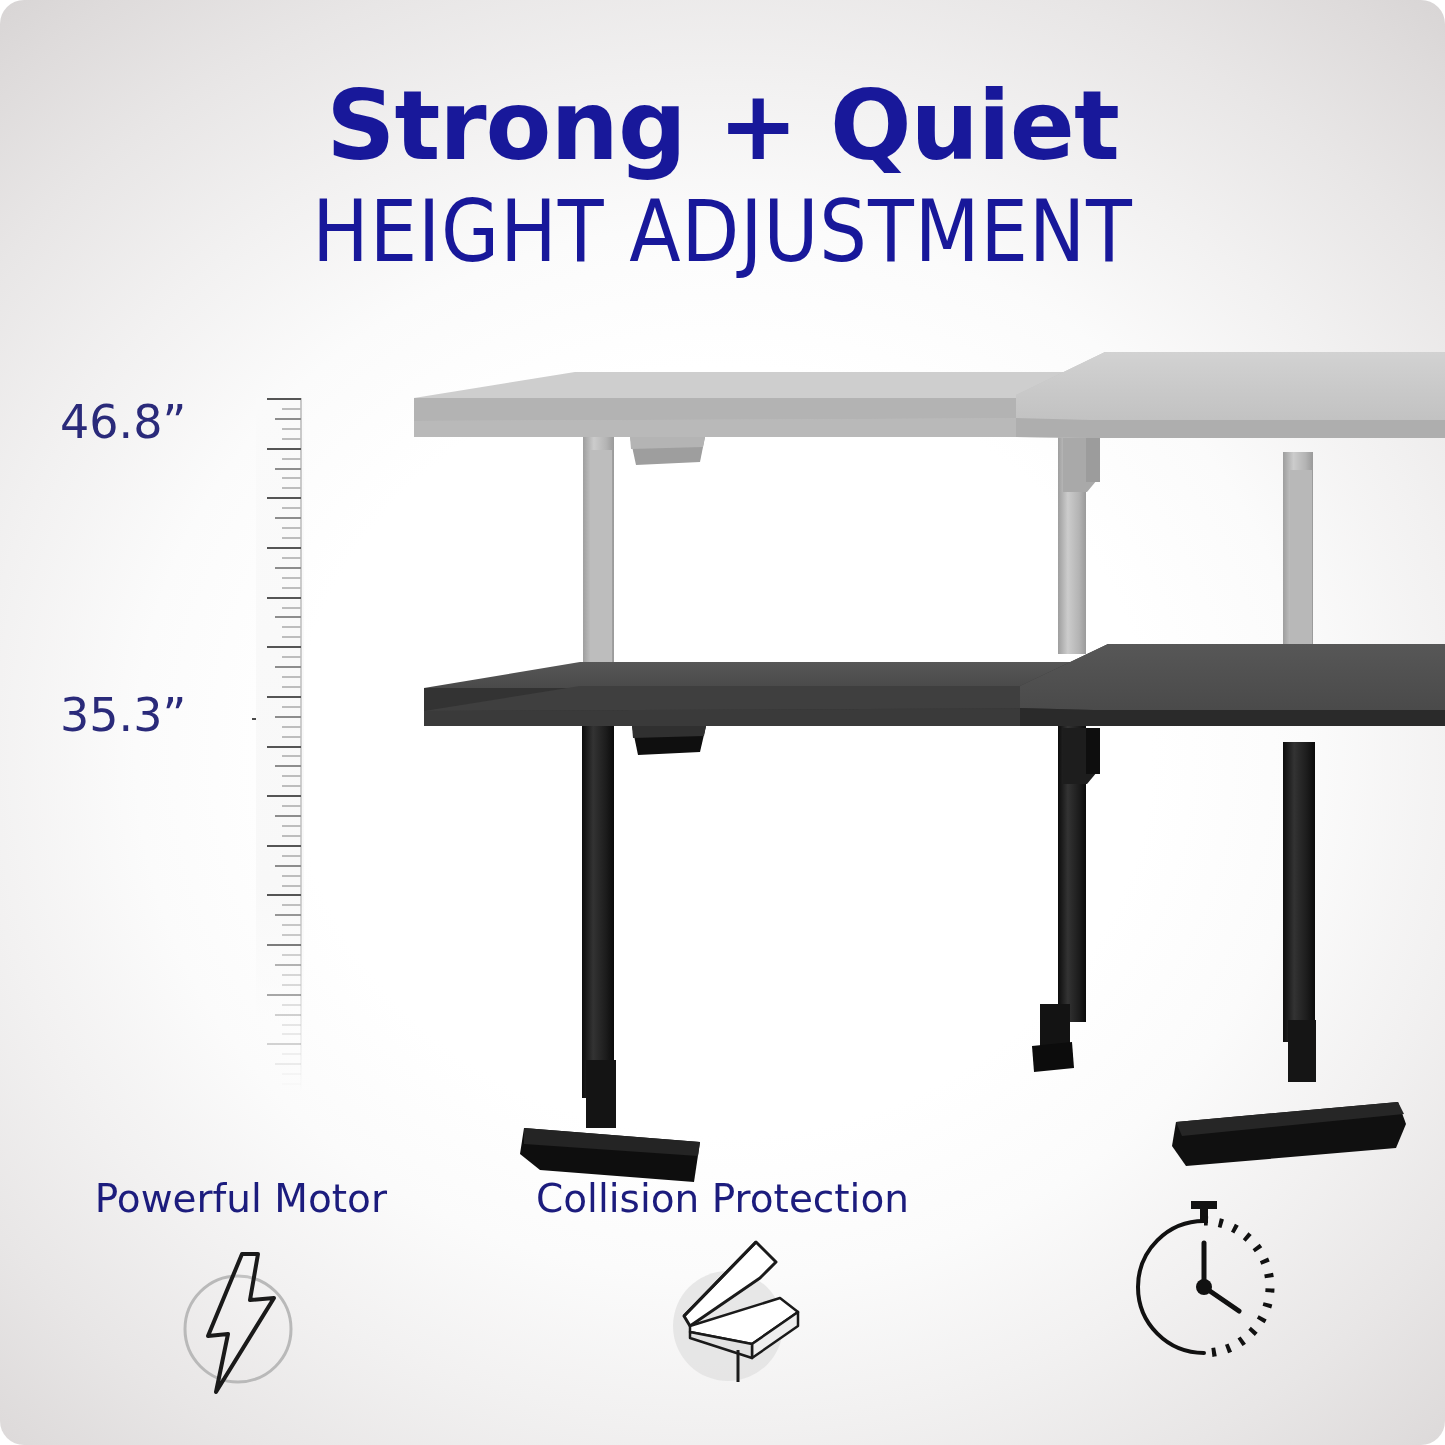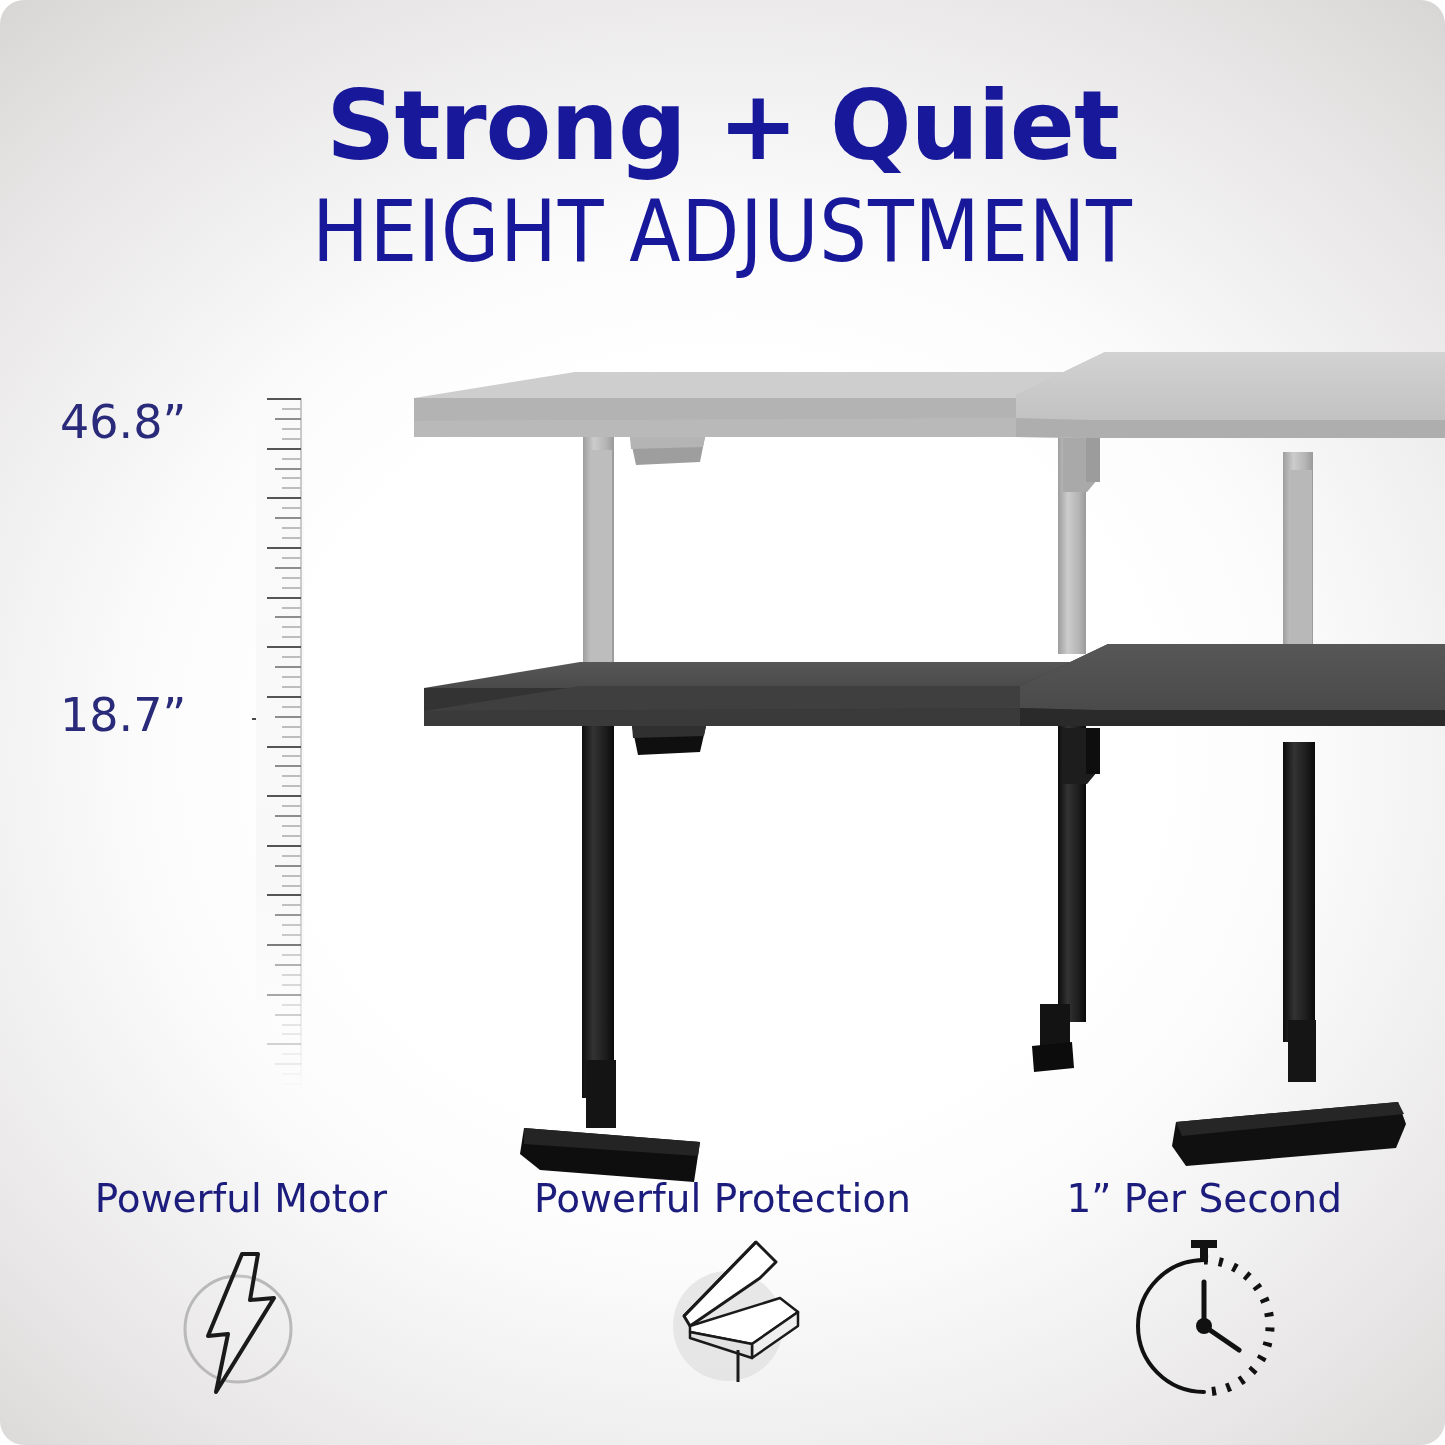"18.7”" div.measure-label { text: 18.7 -> 35.3 }
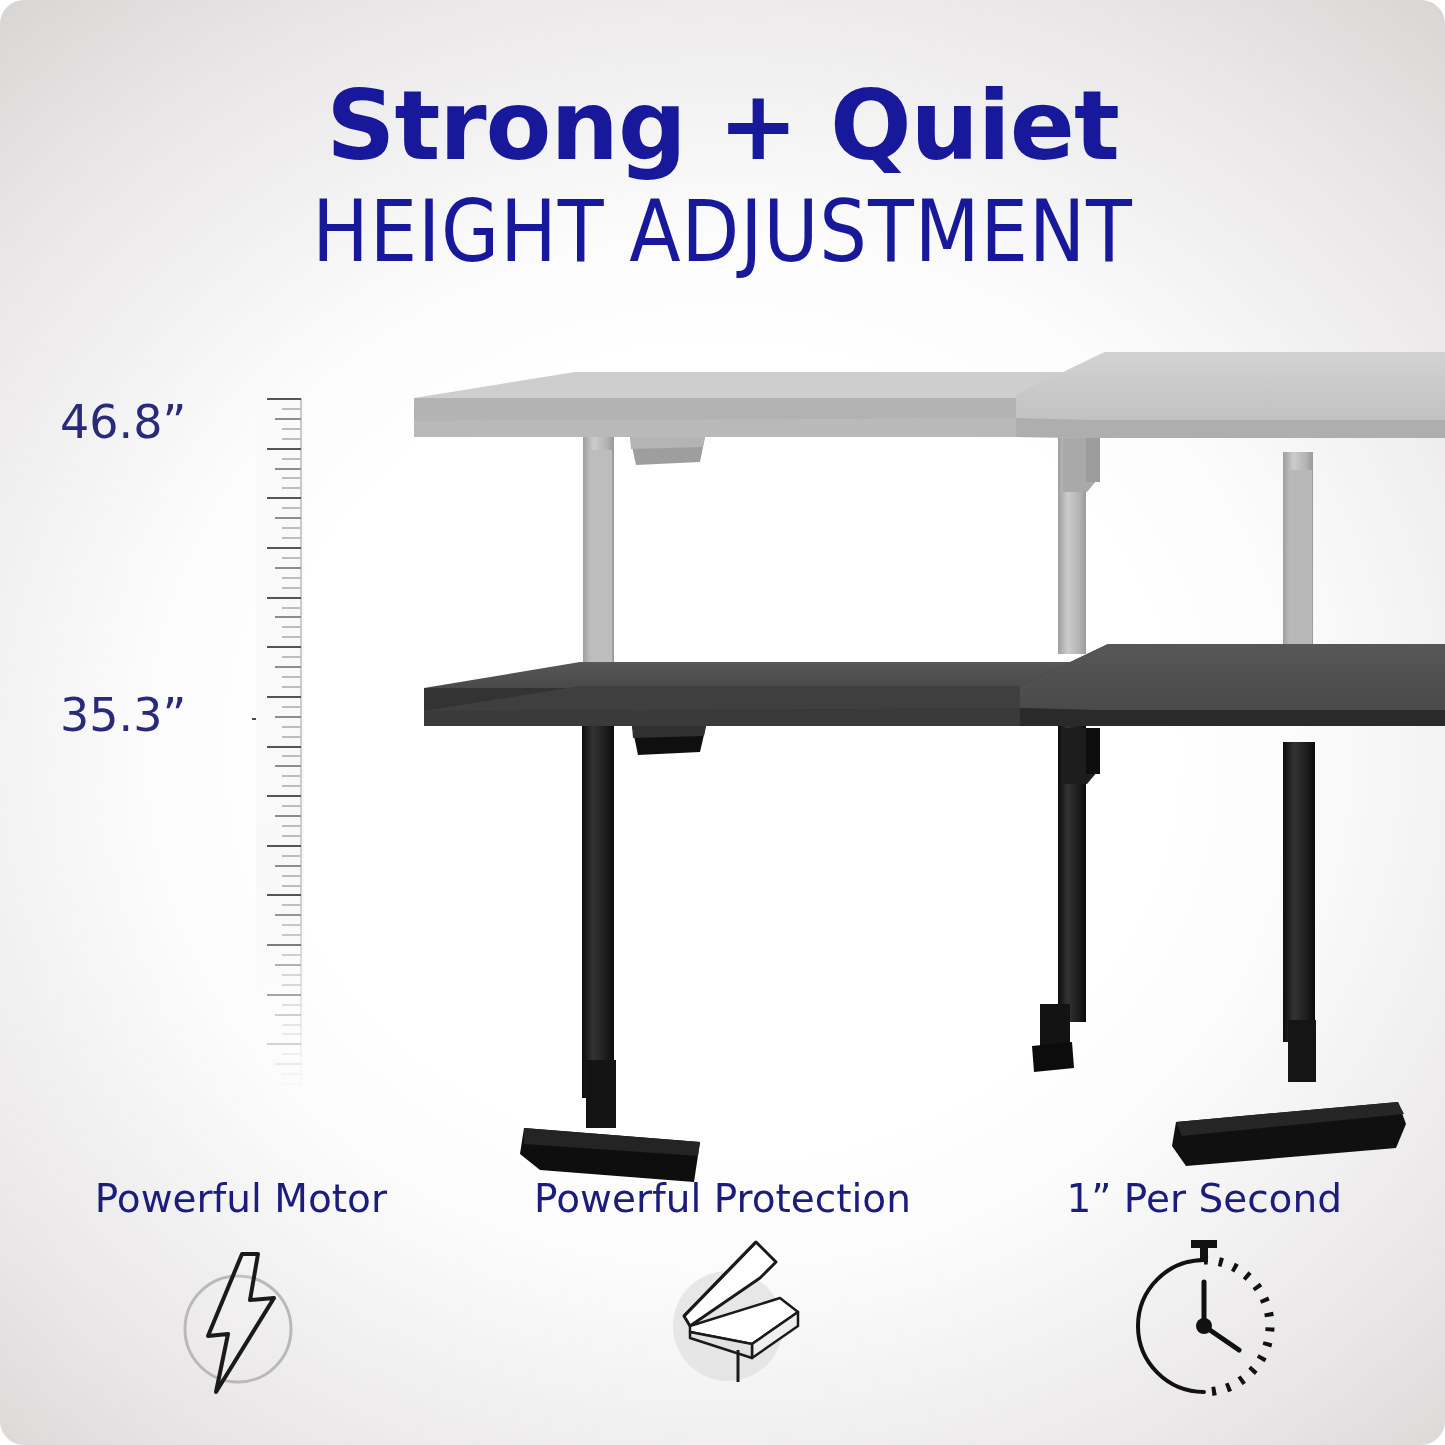"Powerful Protection" div.feature-label { text: Powerful -> Collision }
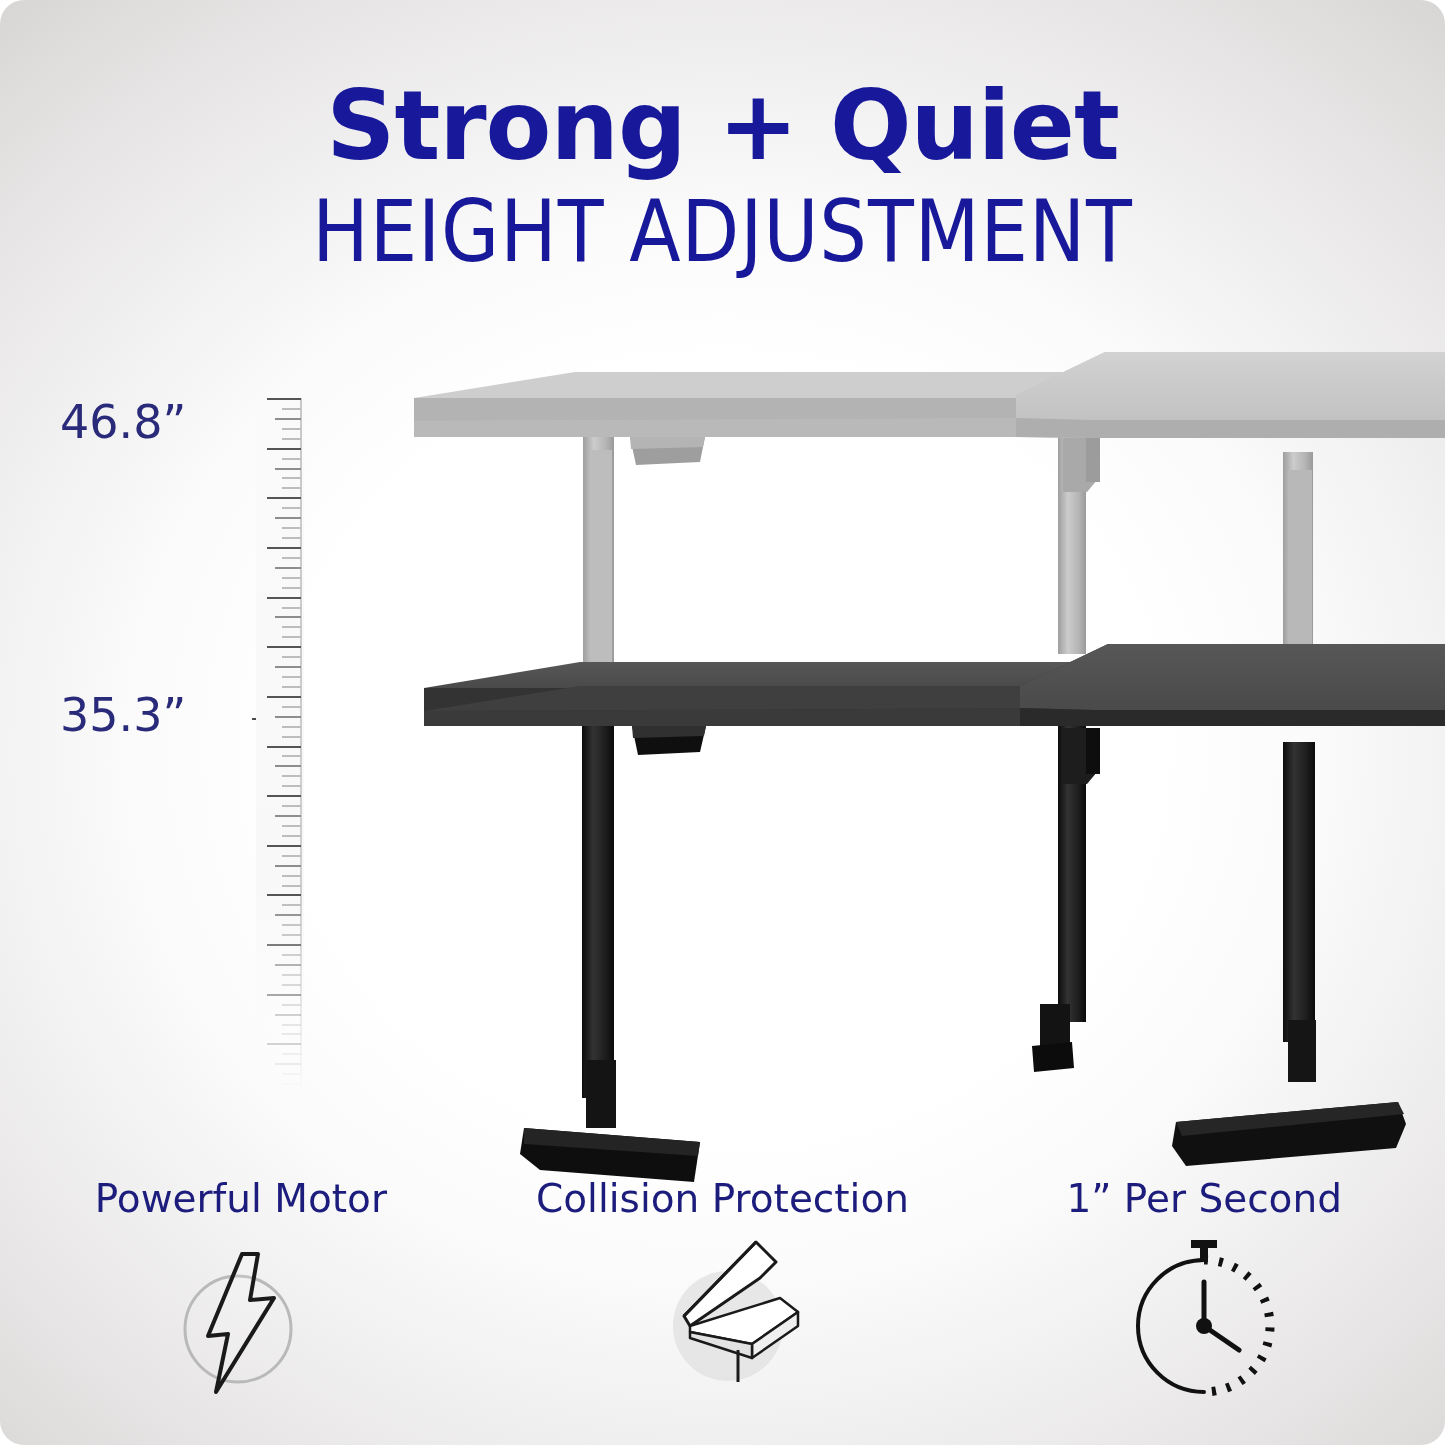"1” Per Second" div.feature-label { html: <div>1” Per Second</div> -> none }
